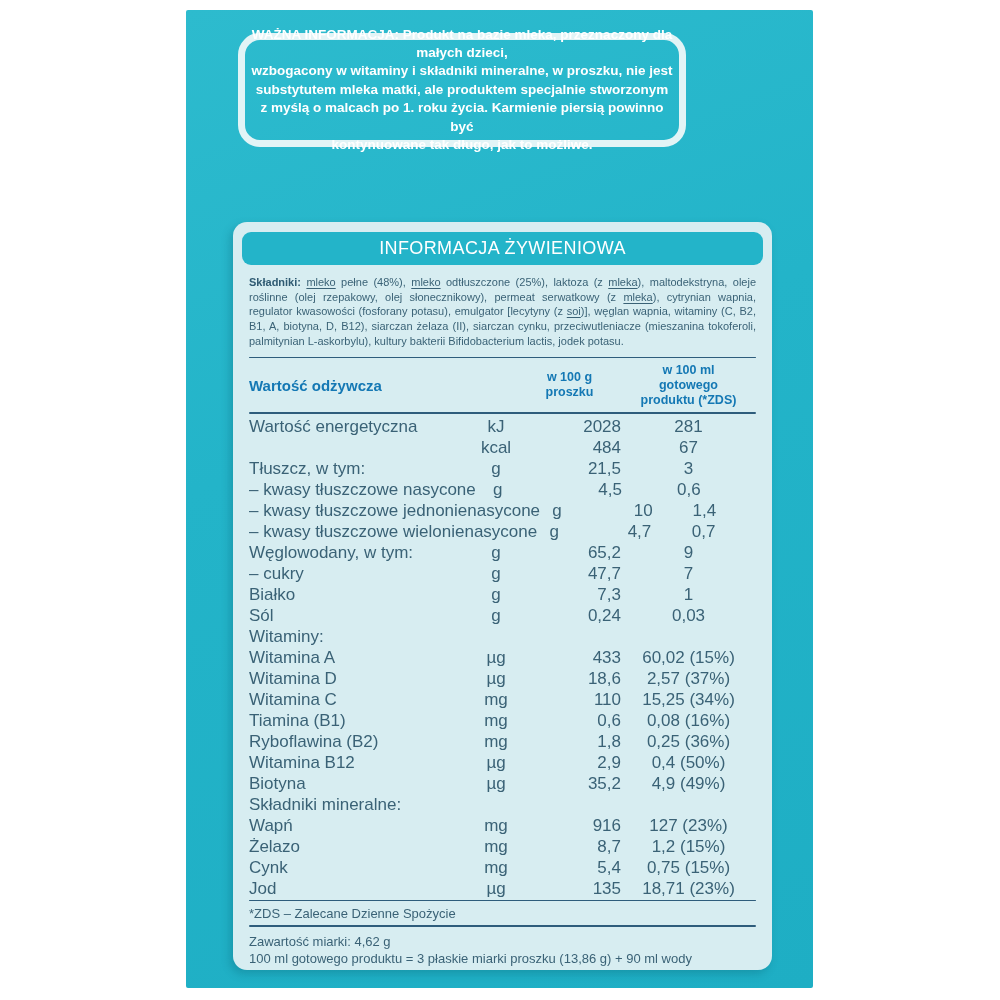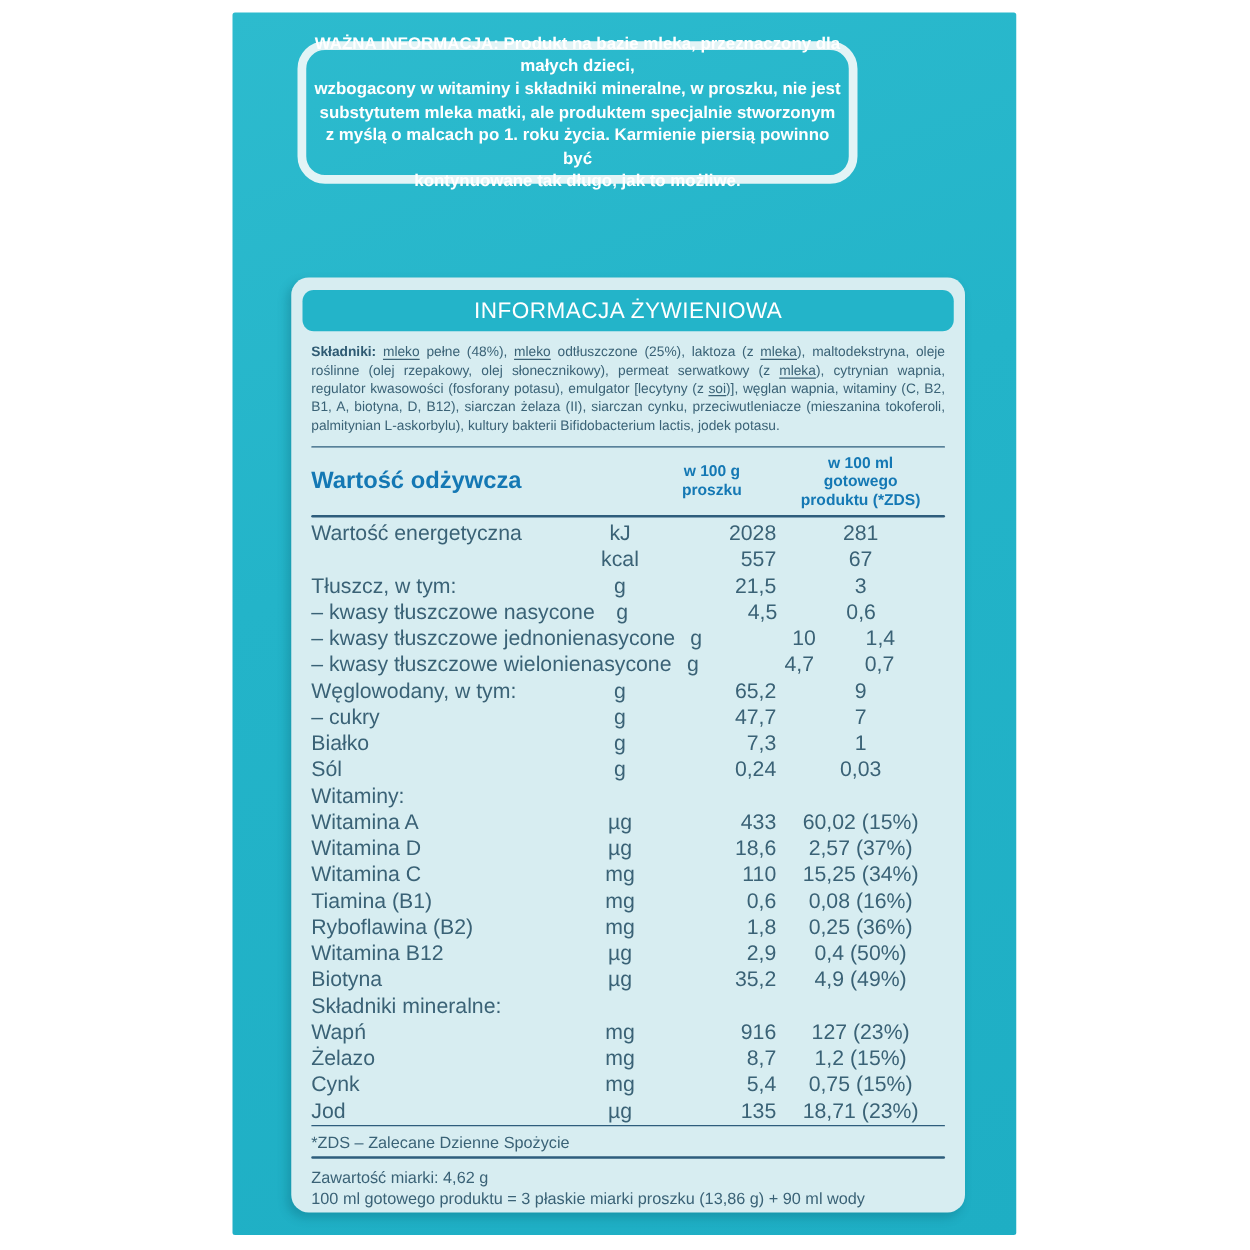"Wartość odżywcza" .thead .t-label { font-size: 19px -> 15px }
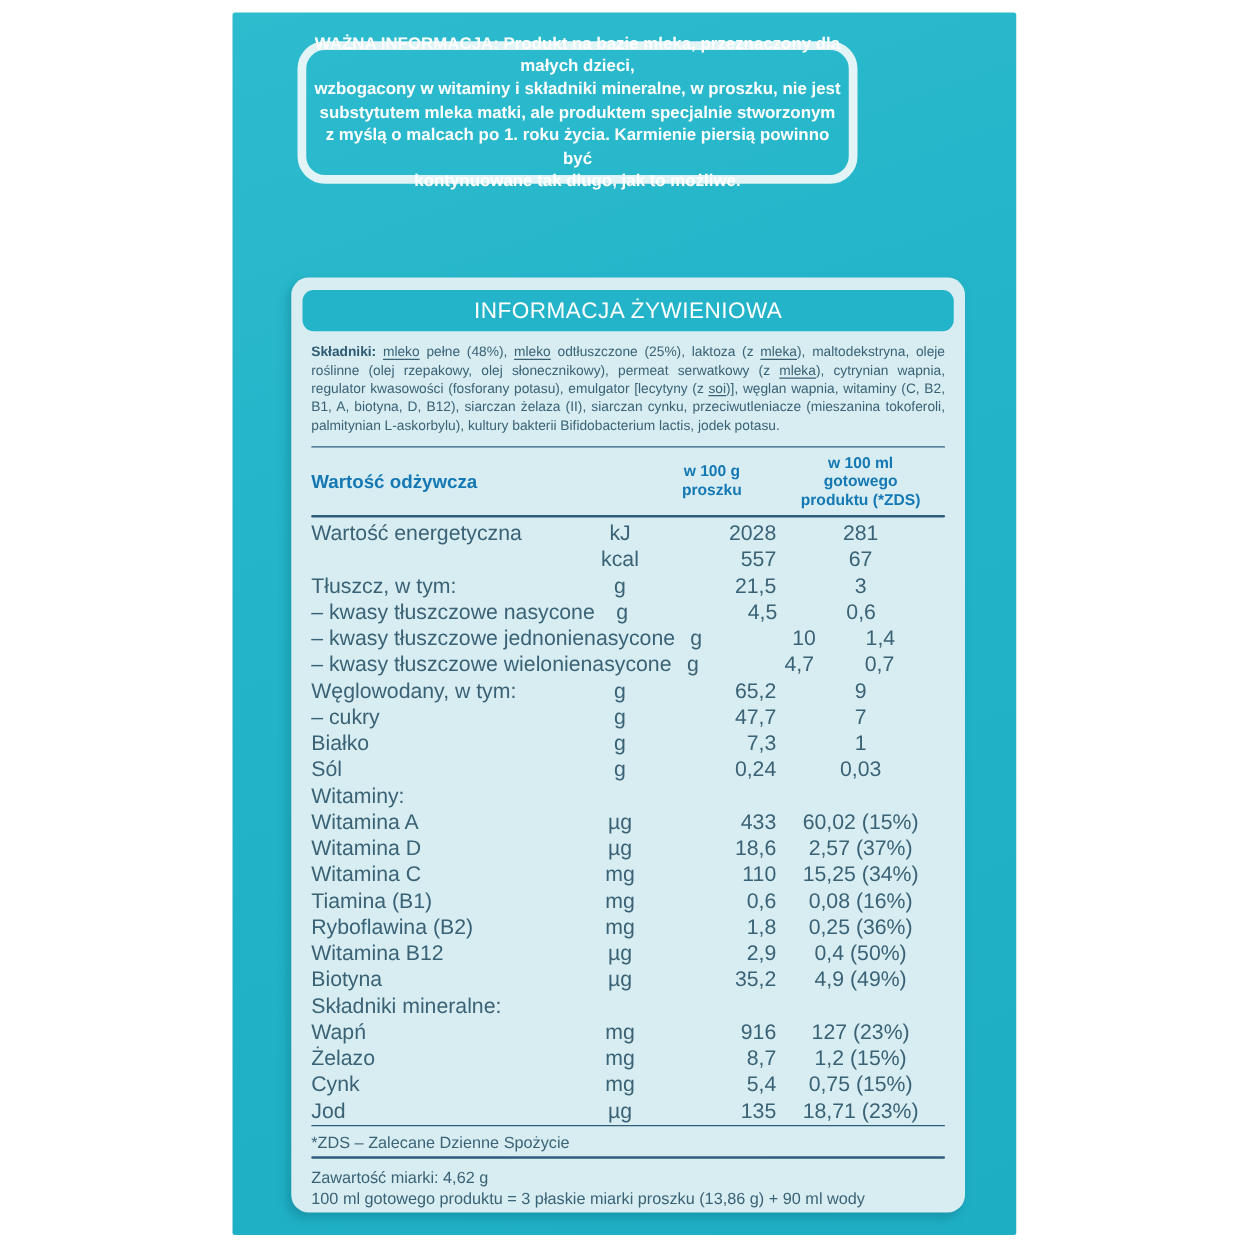"557" div.v1 { text: 557 -> 484 }
